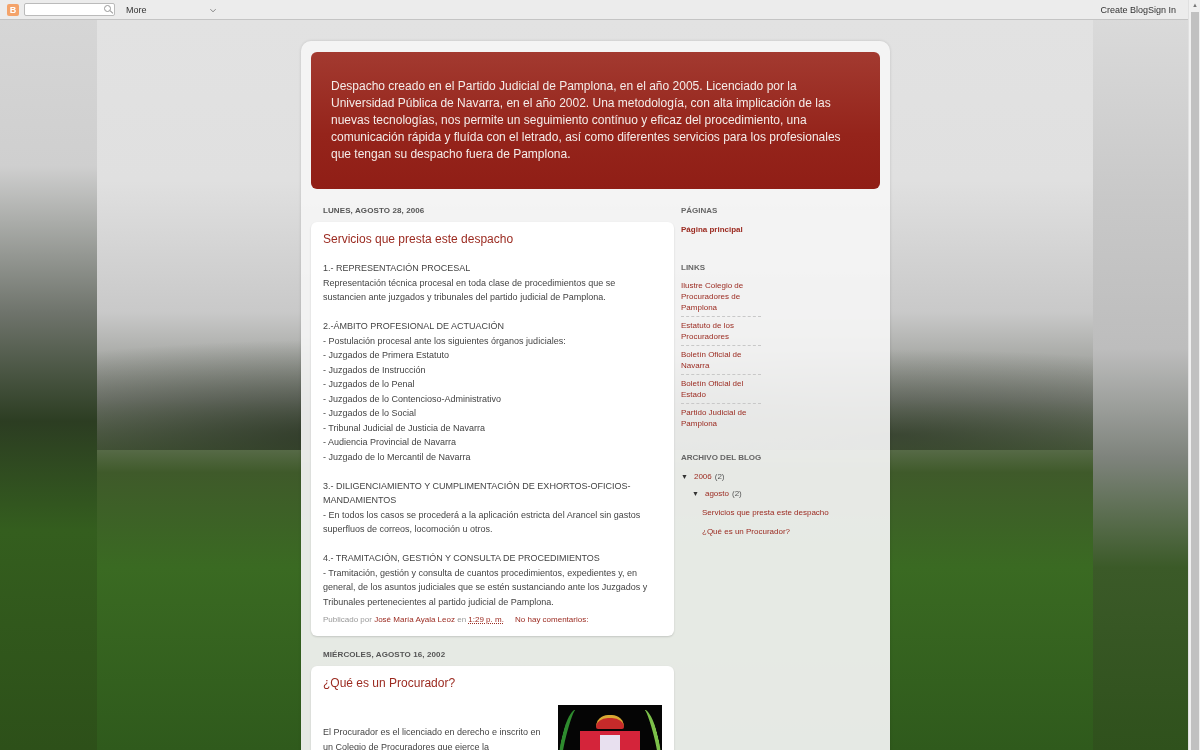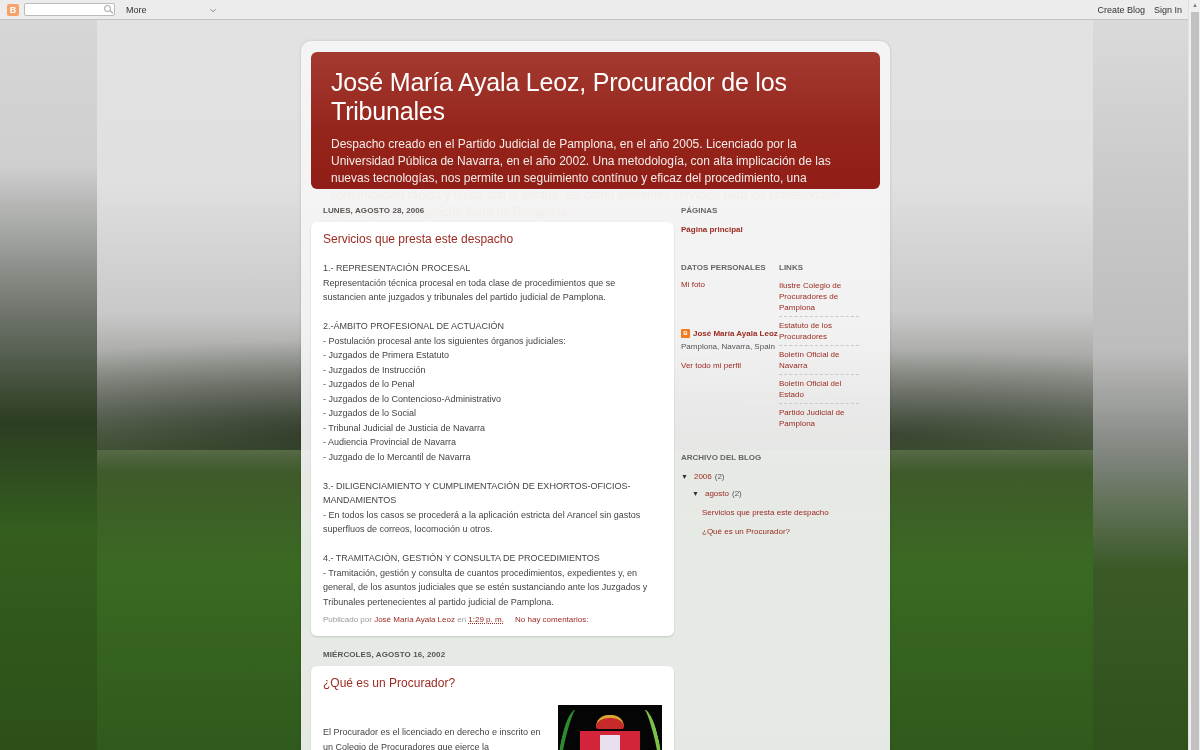"Create Blog" .nav-right { gap: 9px -> none; margin-right: 6px -> 12px }
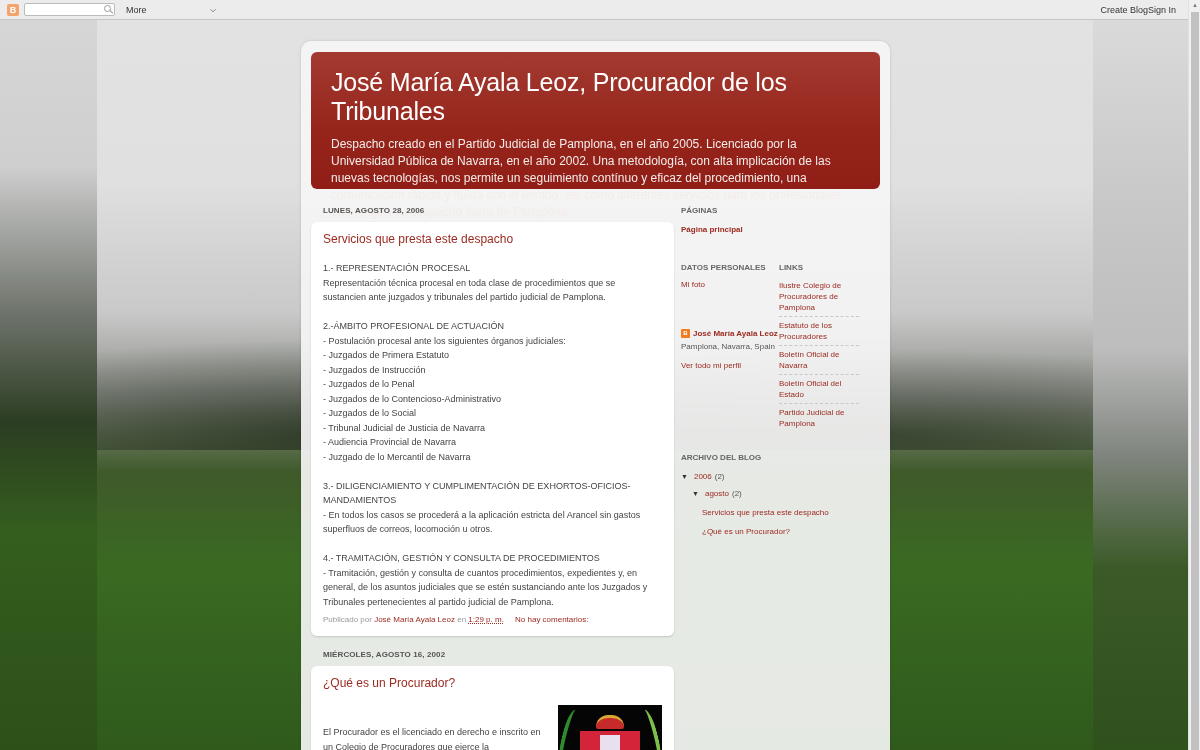"José María Ayala Leoz, Procurador" h1.blog-title { html: <h1>José María Ayala Leoz, Procurador de los Tribunales</h1> -> none }
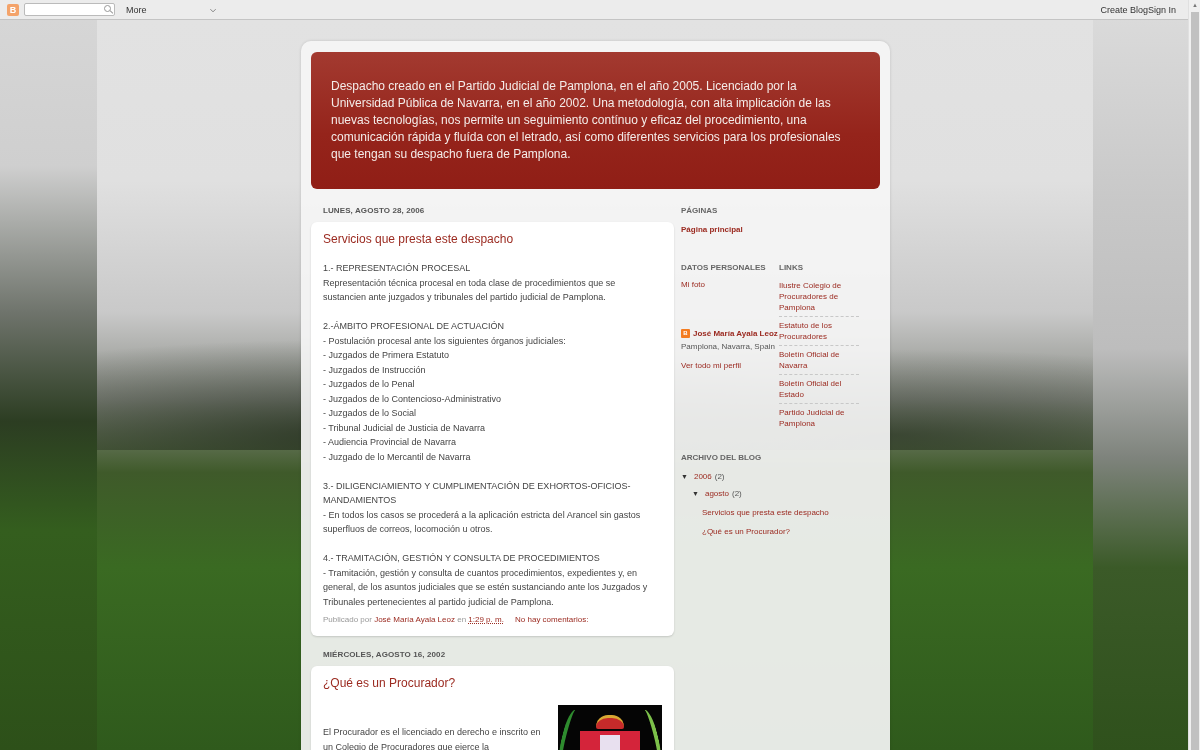"DATOS PERSONALES" div.col-left { html: <div> <div>DATOS PERSONALES</div> <div>Mi foto</div> <div> <span>B</span> <span>José María Ayala Leoz</span> </div> <div>Pamplona, Navarra, Spain</div> <div>Ver todo mi perfil</div> </div> -> none }
